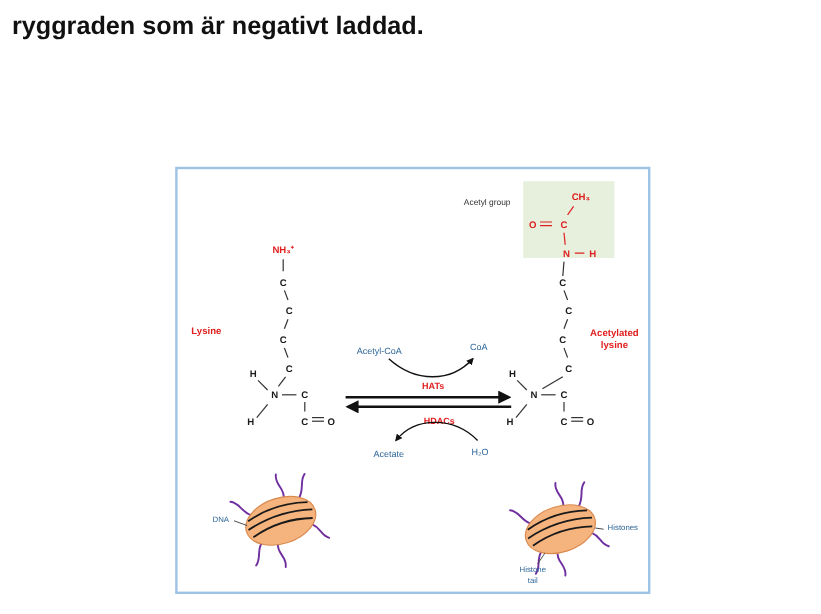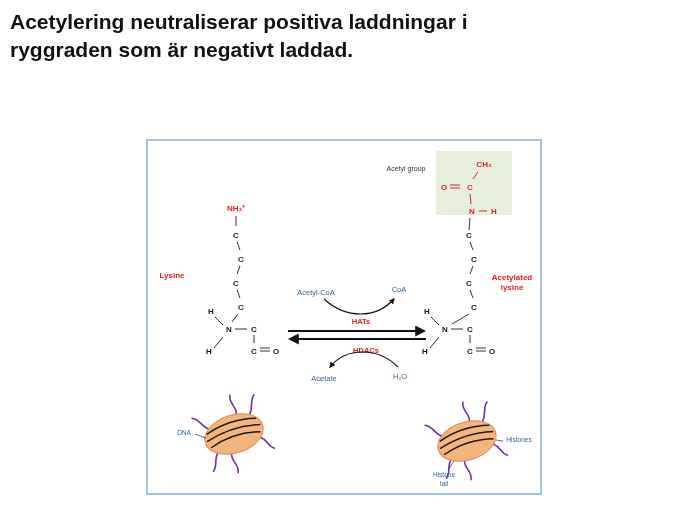"Acetylering neutraliserar positiva" div { html: <div>Acetylering neutraliserar positiva laddningar i</div> -> none }
